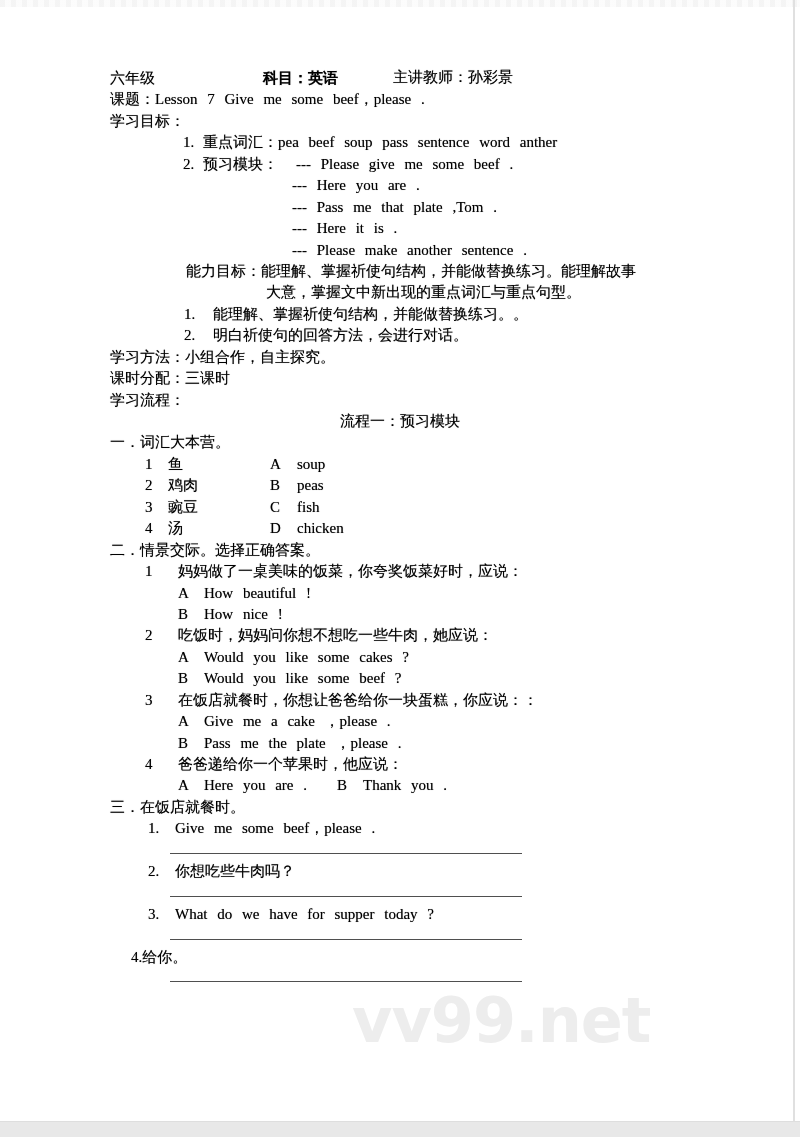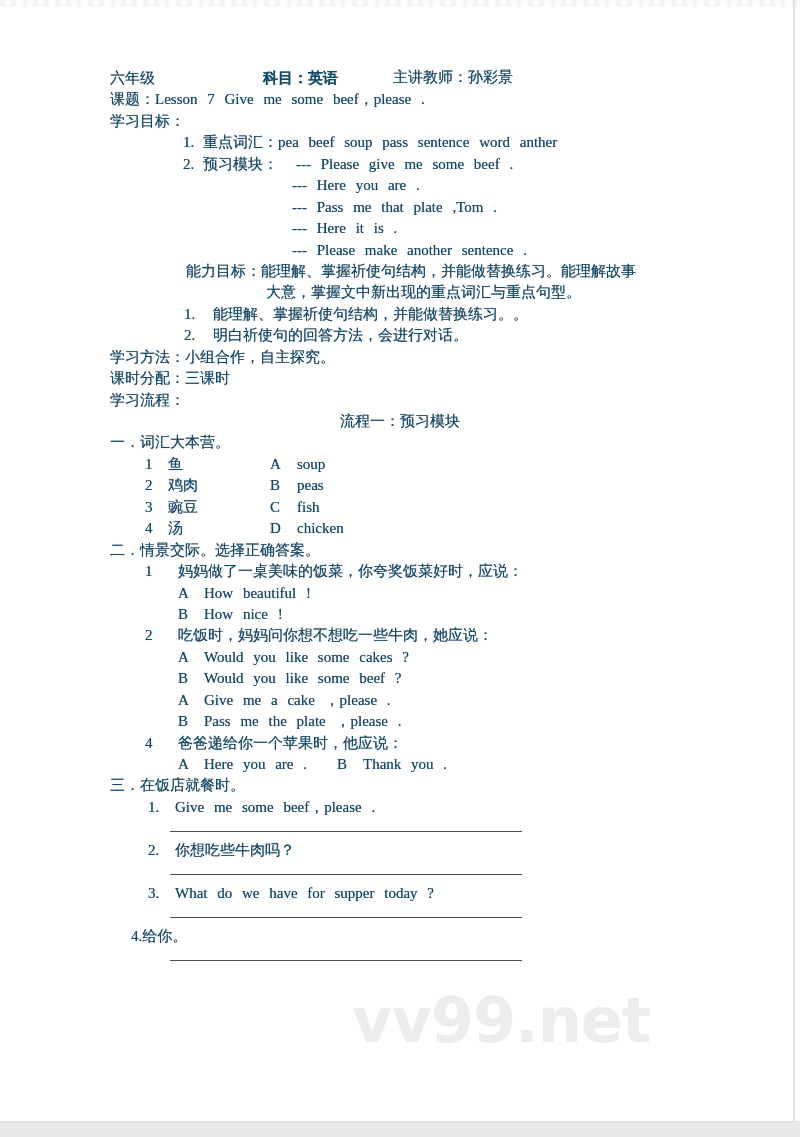"六年级" .doc { color: #0c4a6e -> #000000 }
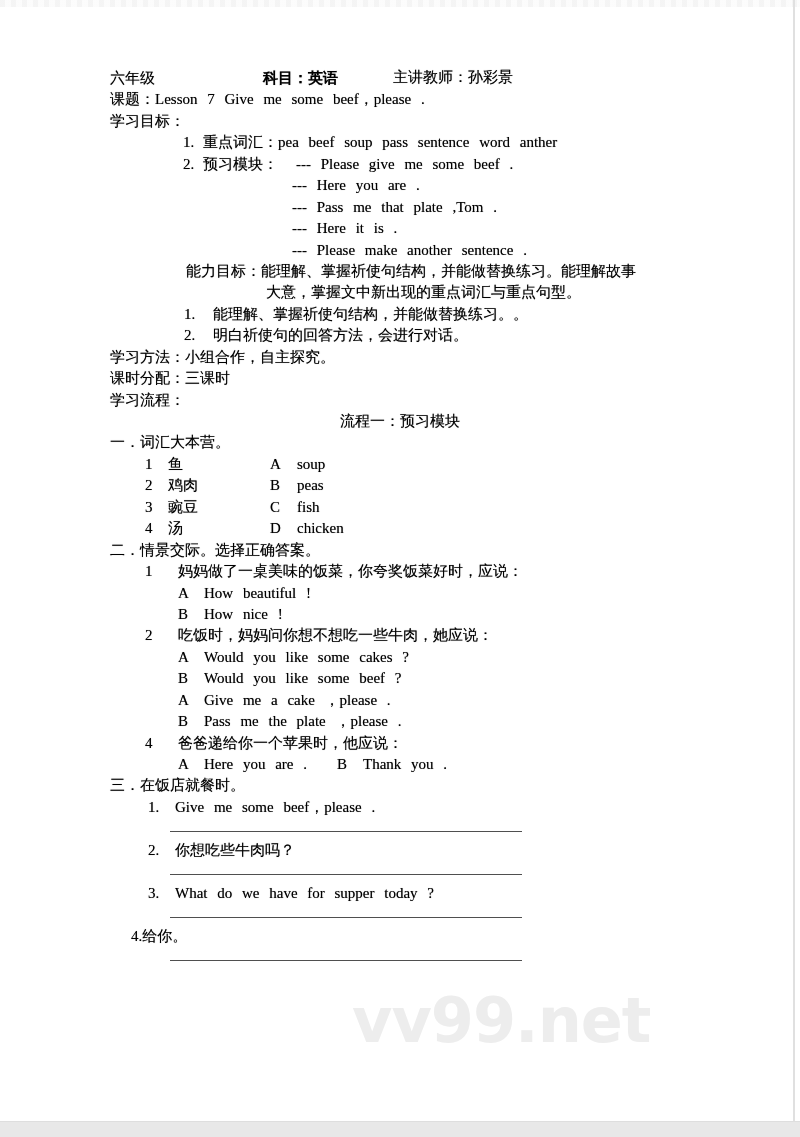"3 在饭店就餐时，你想让爸爸给你一块蛋糕，你应说：：" div.line { html: none -> <div> <span>3</span><span>在饭店就餐时，你想让爸爸给你一块蛋糕，你应说：：</span> </div> }
